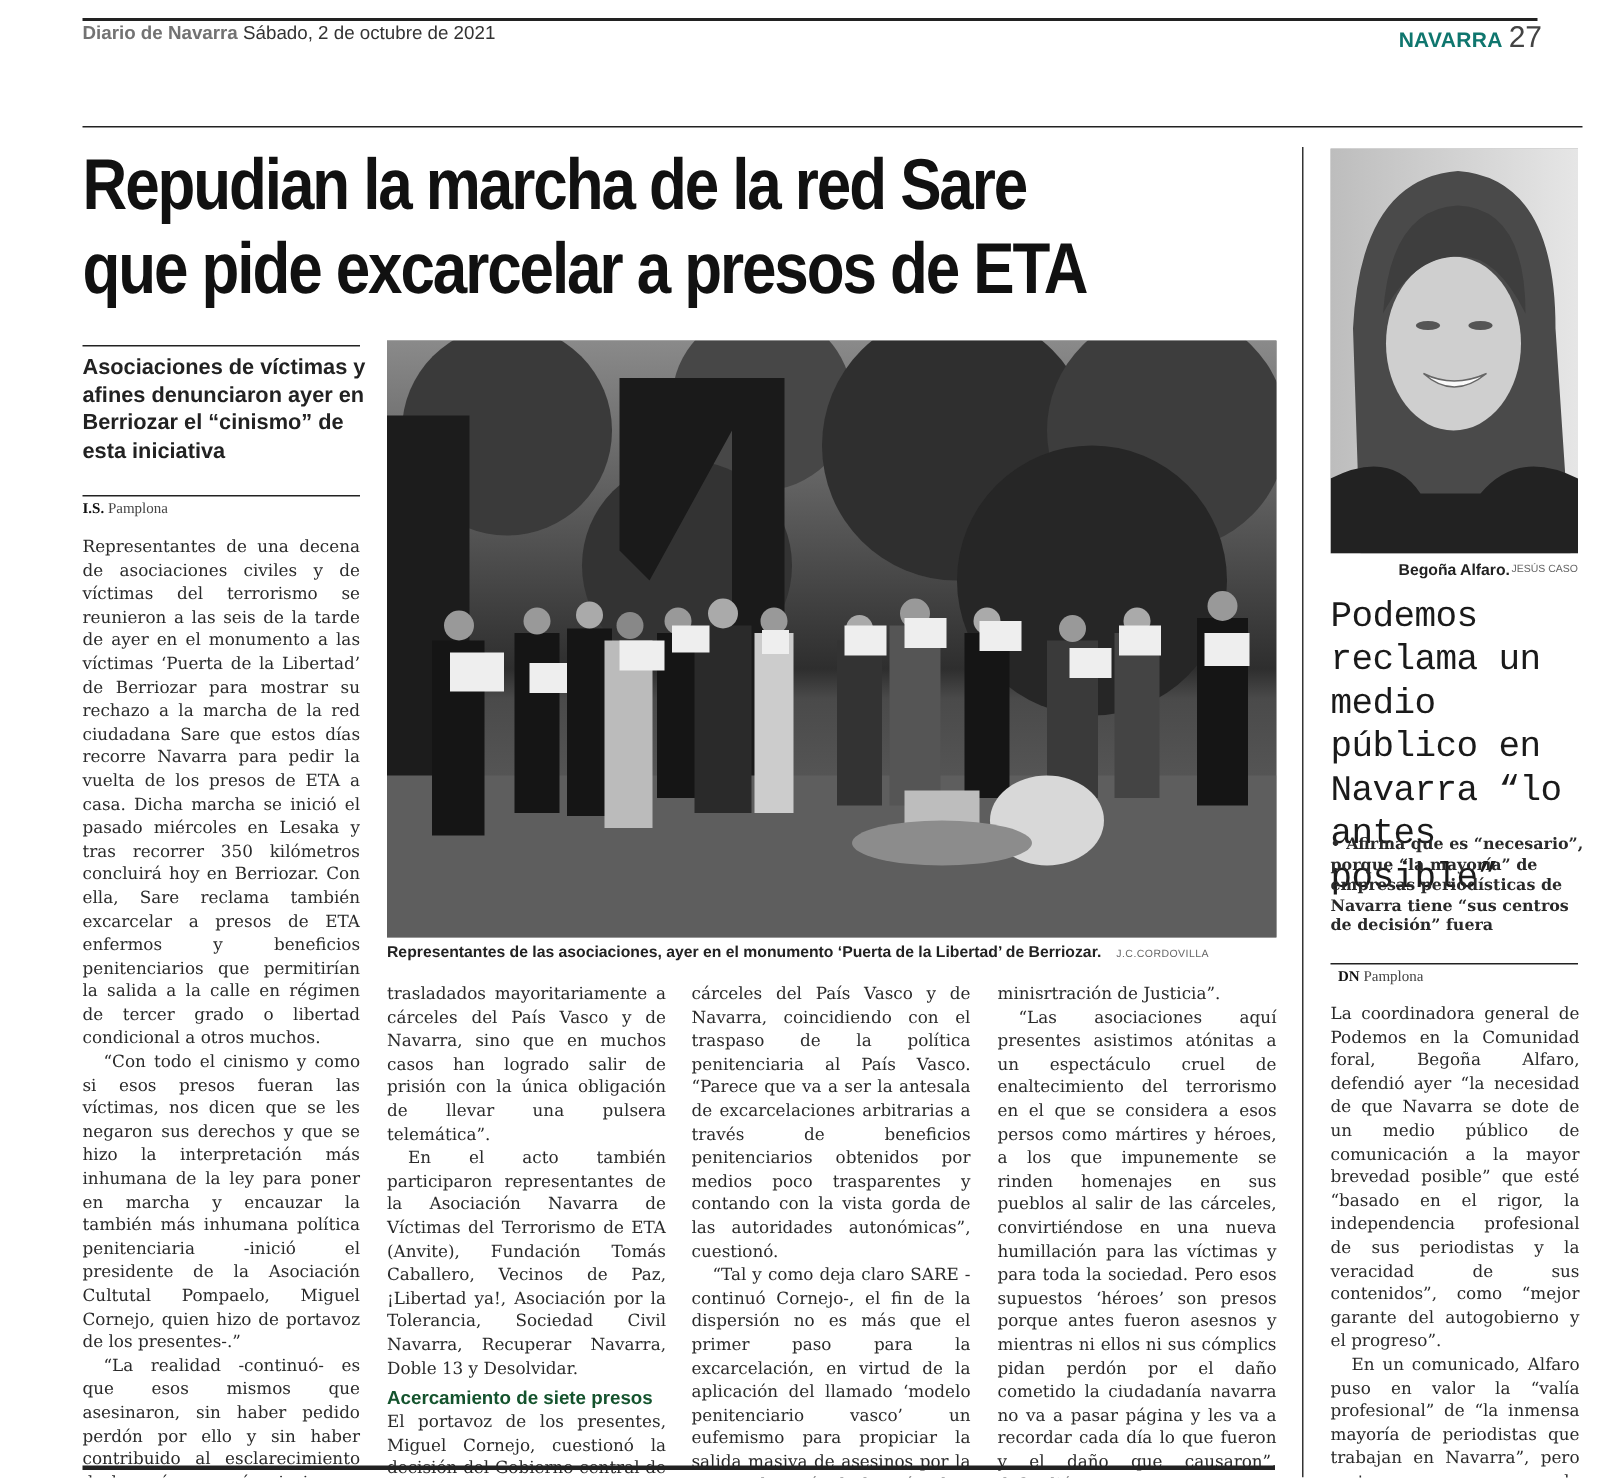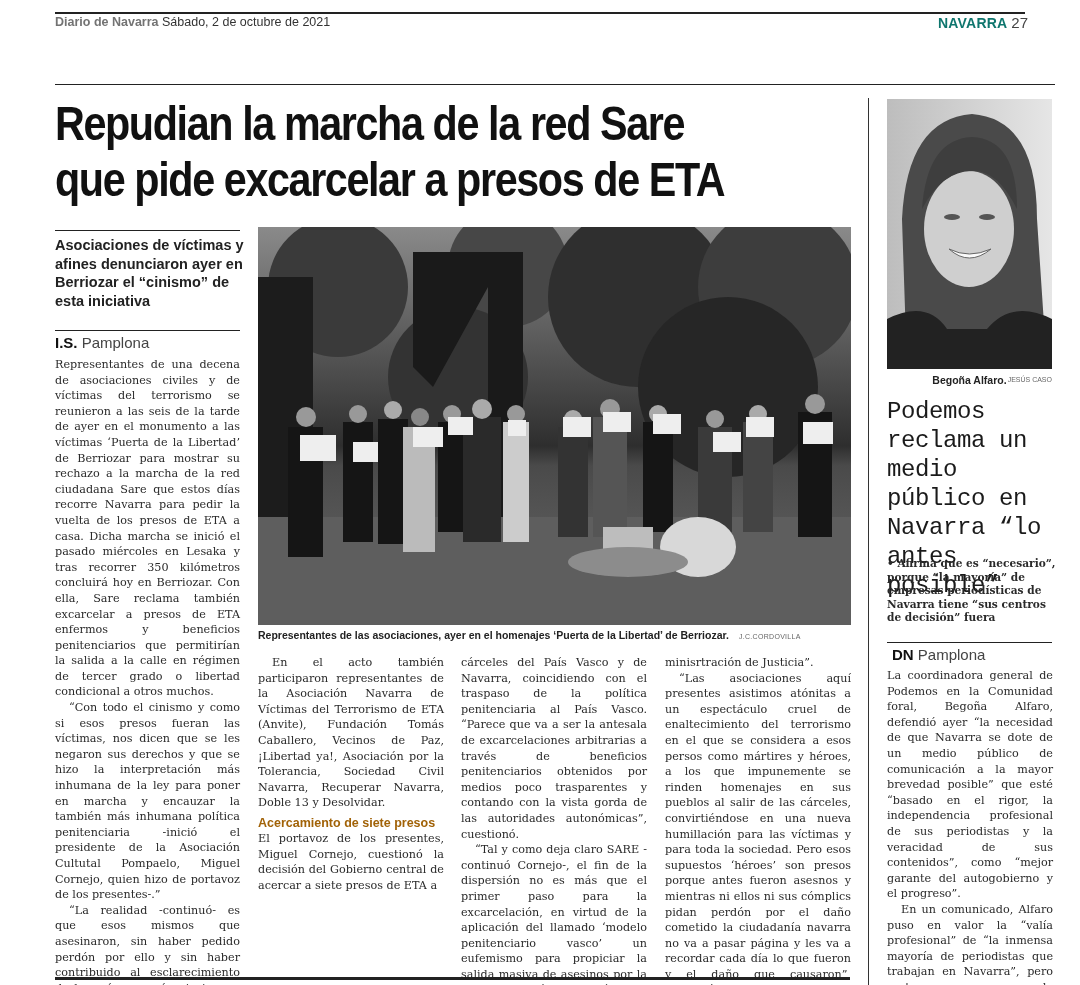"27" .header-right span { font-size: 15px -> 20px }
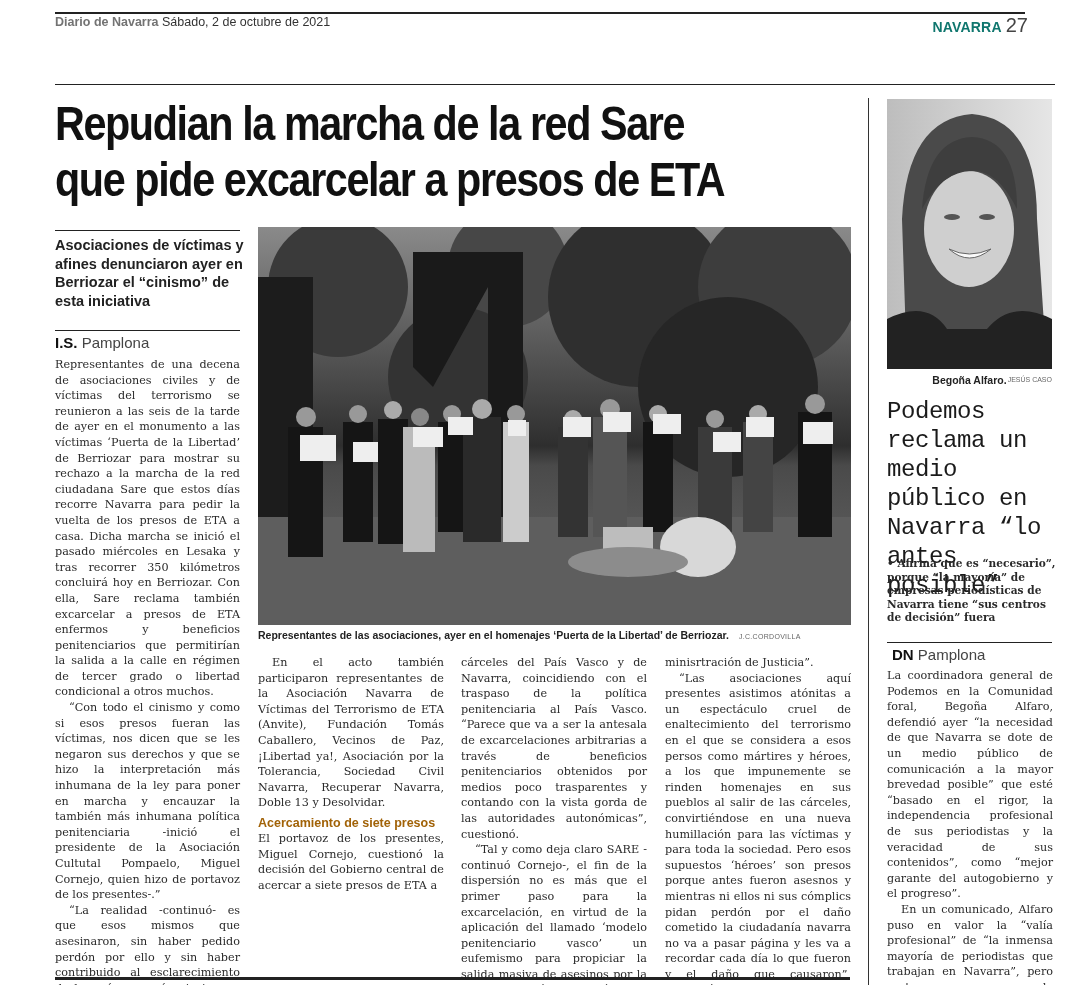"I.S. Pamplona" .byline { font-family: Liberation Sans, sans-serif -> Liberation Serif, serif; font-size: 15px -> 10px }
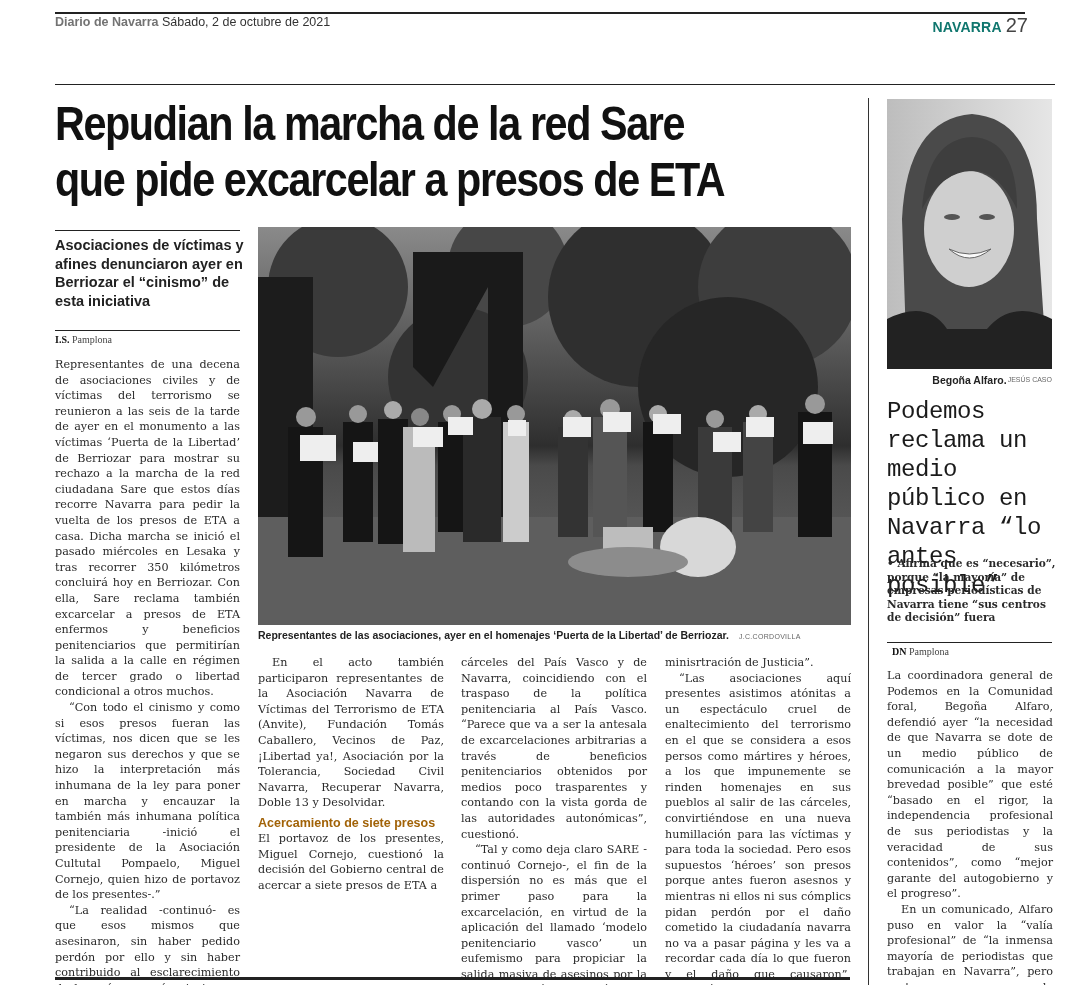"Representantes de las asociaciones, ayer" span { text: homenajes -> monumento }
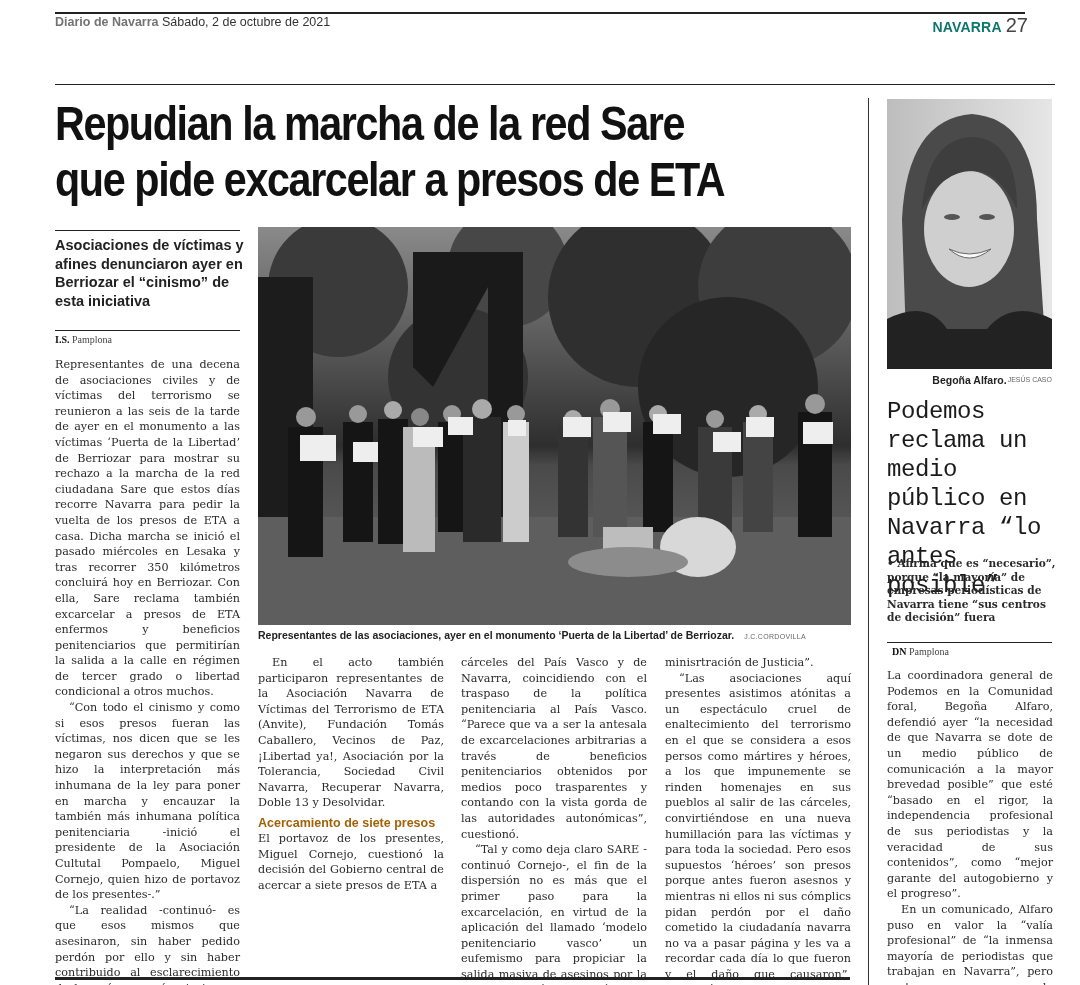"trasladados mayoritariamente a cárceles" p.first { html: none -> <p>trasladados mayoritariamente a cárceles del País Vasco y de Navarra, sino que en muchos casos han logrado salir de prisión con la única obligación de llevar una pulsera telemática”.</p> }
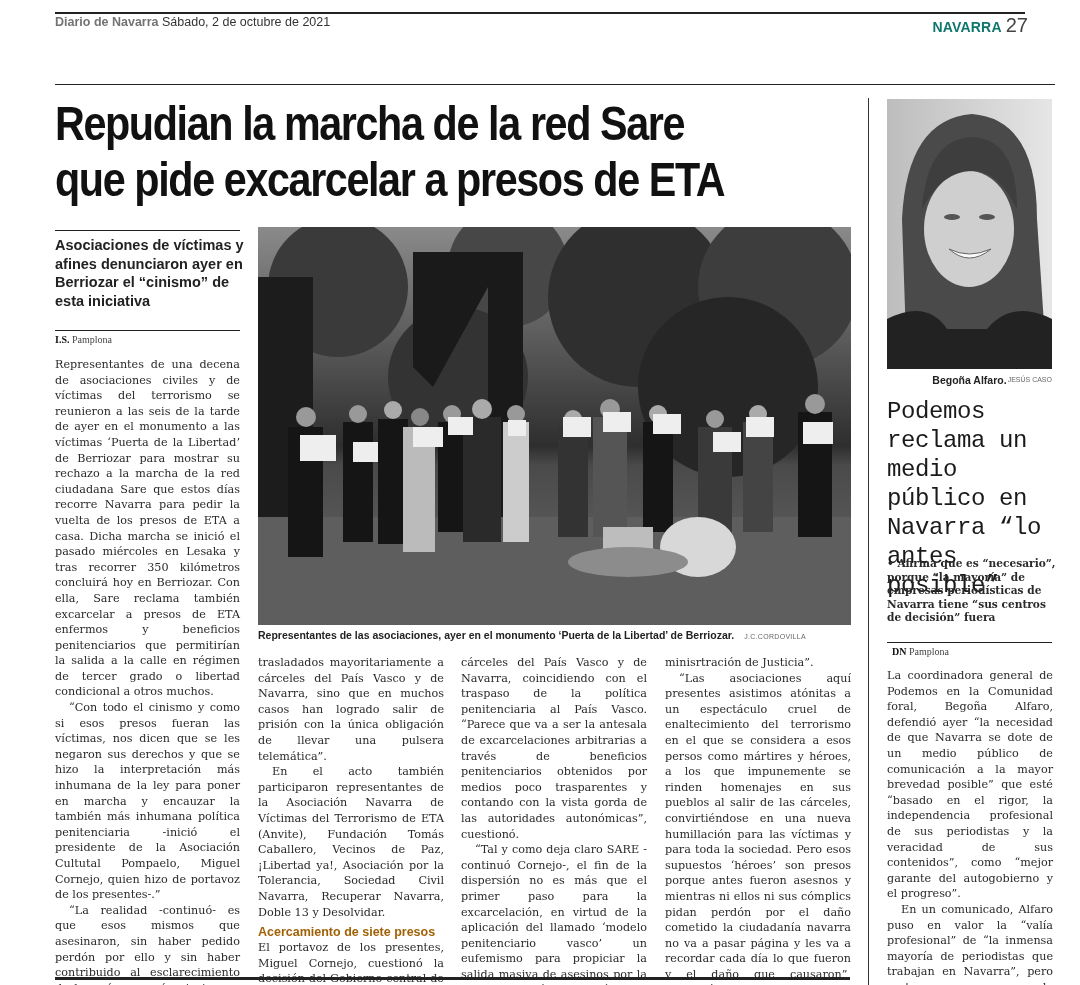"Acercamiento de siete presos" .col h4 { color: #a16207 -> #14532d }
